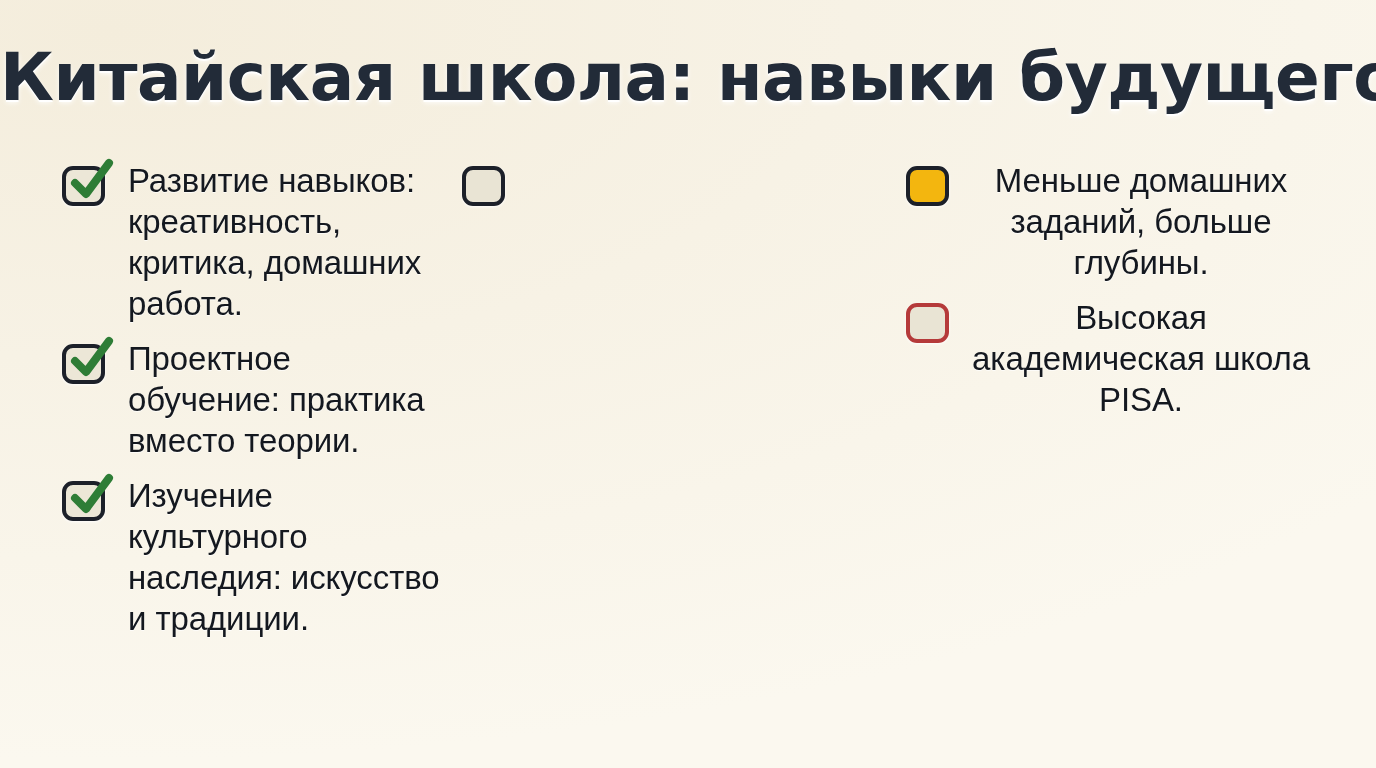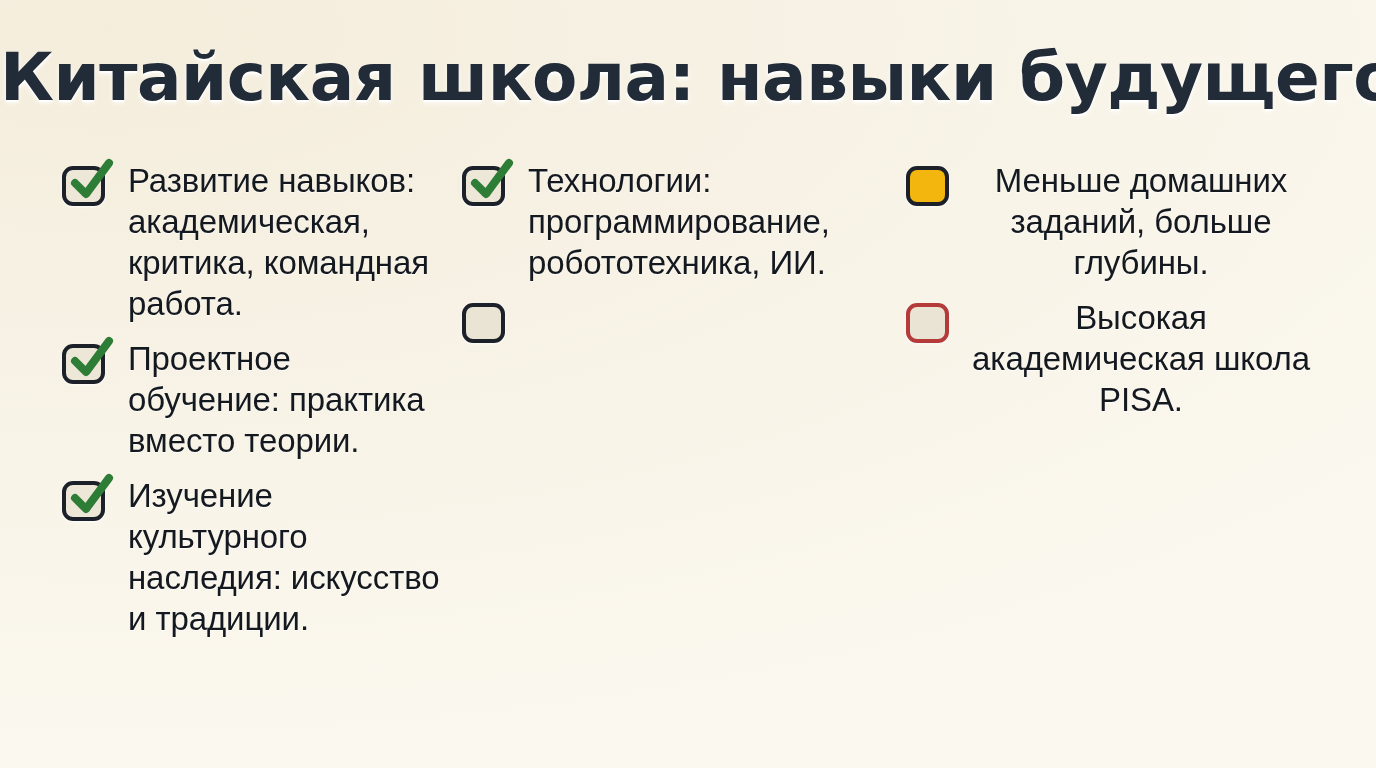"Развитие навыков: академическая," span.item-text { text: академическая, критика, командная -> креативность, критика, домашних }
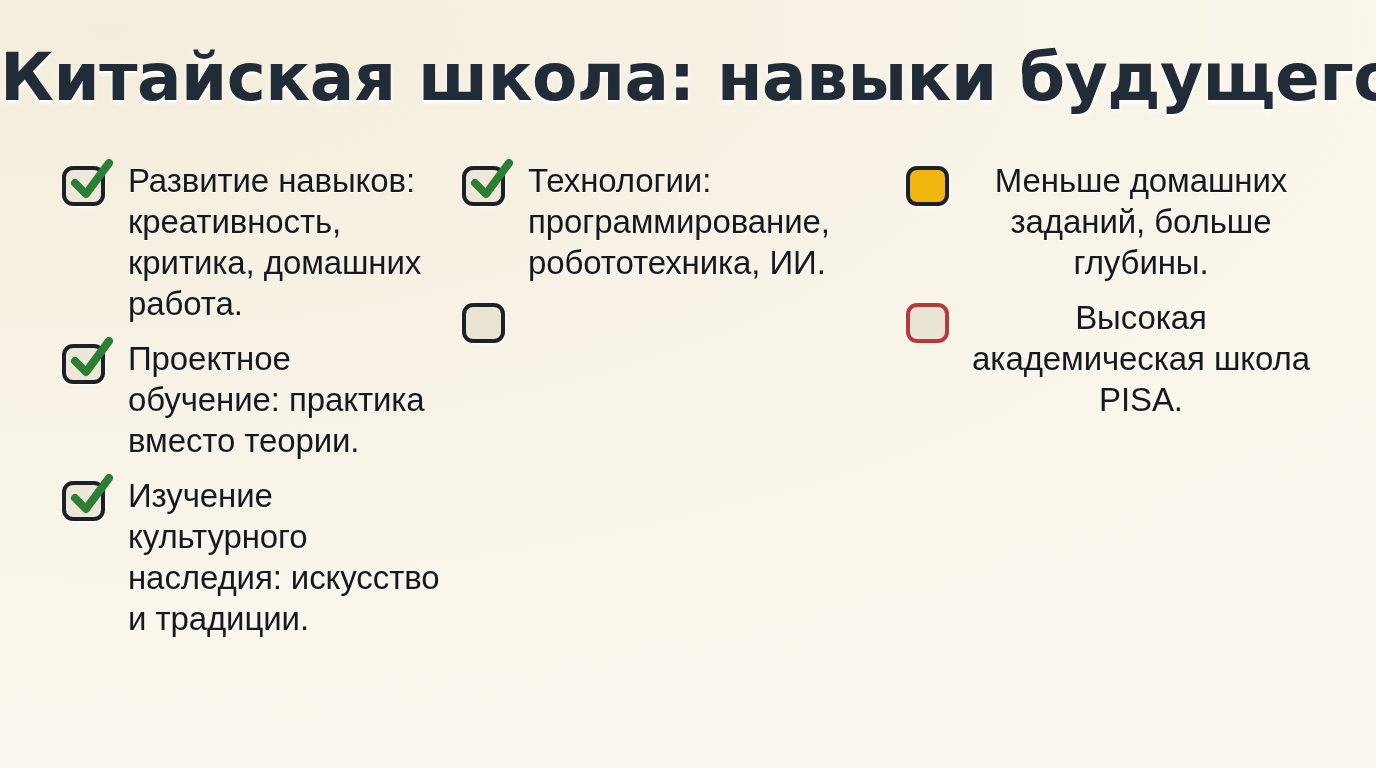"Технологии: программирование," div.item { html: <div> <span> <span></span> <span> <svg> <path></path> </svg> </span> </span> <span>Технологии: программирование, робототехника, ИИ.</span> </div> -> none }
